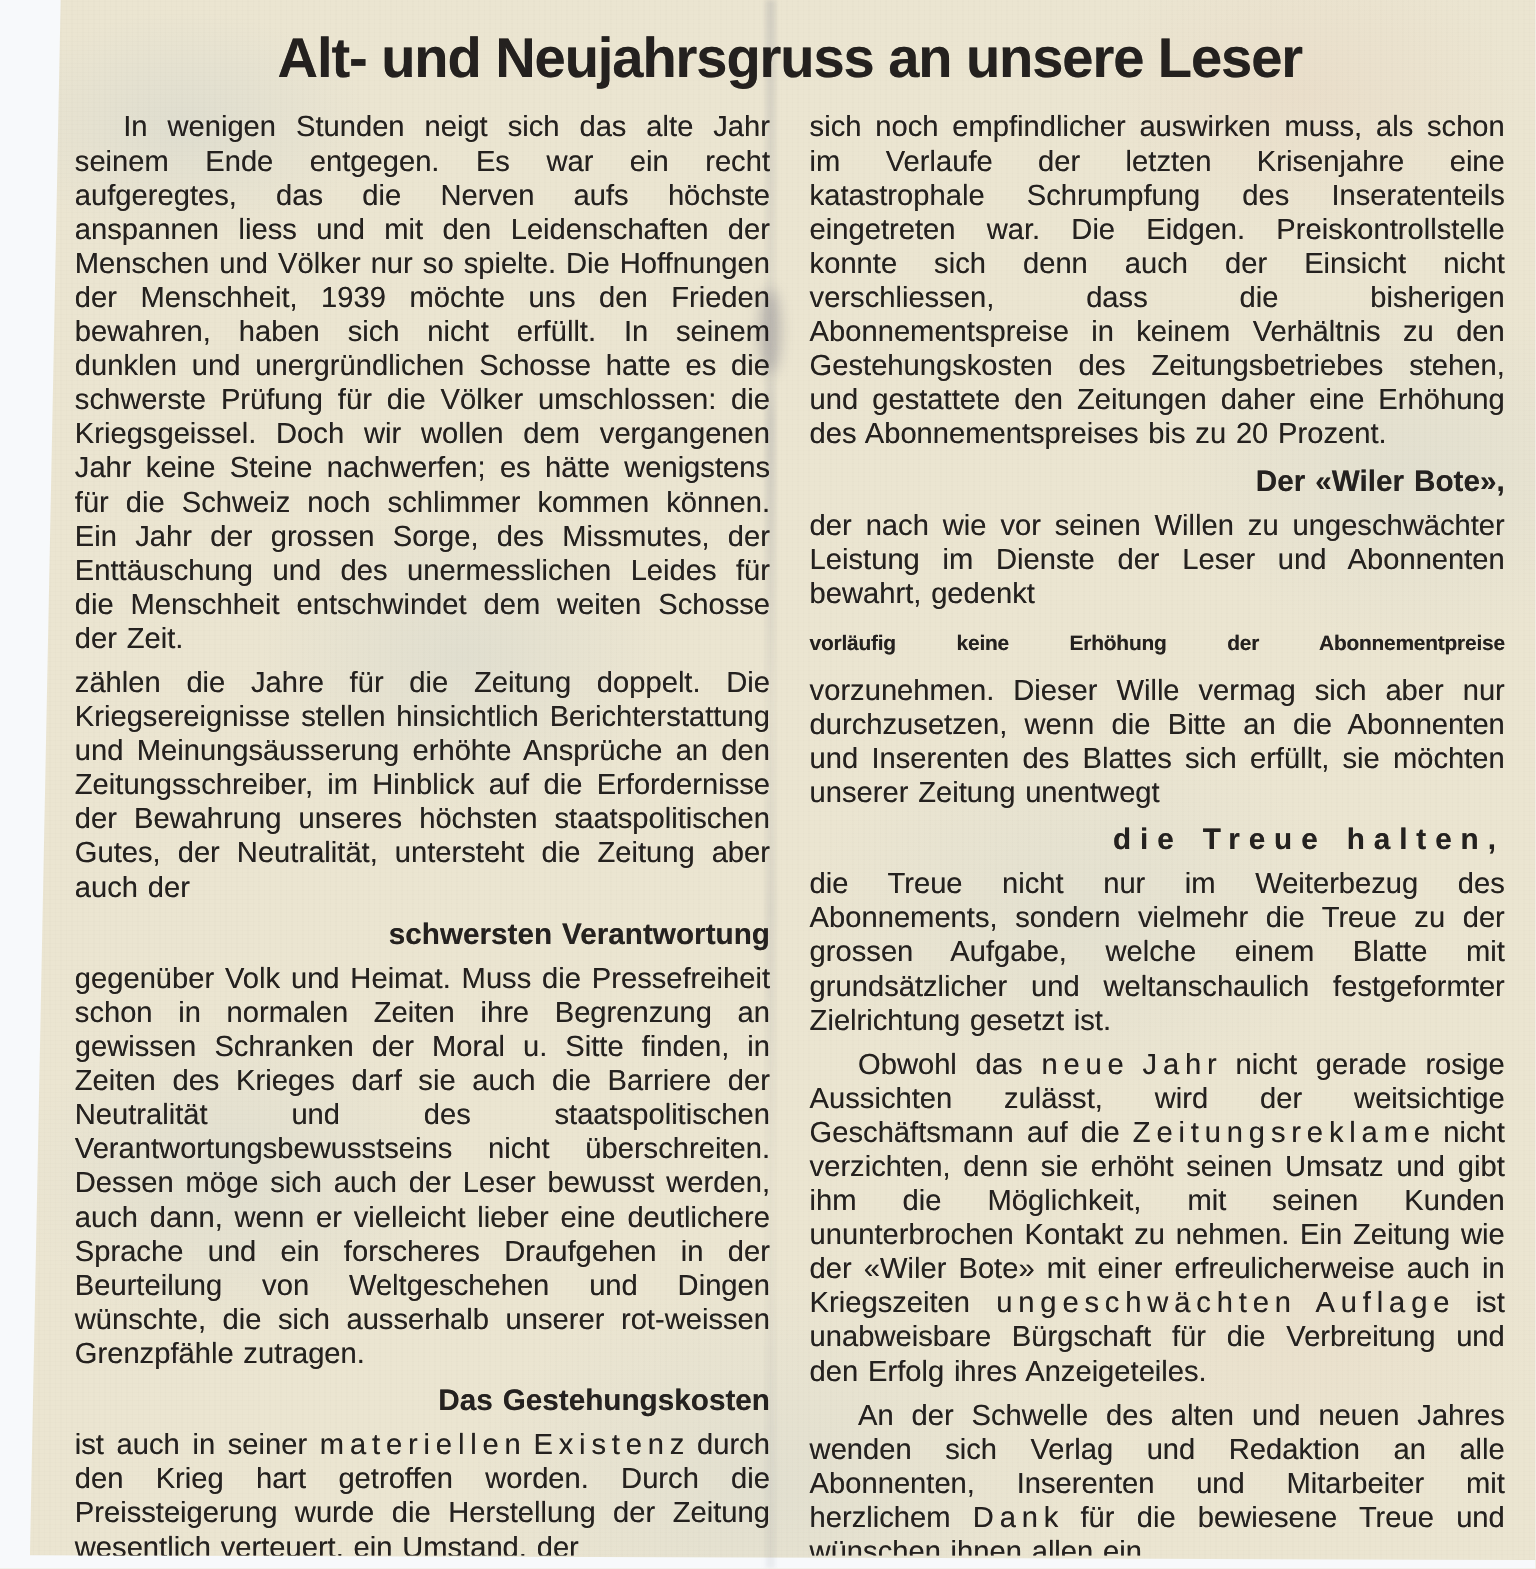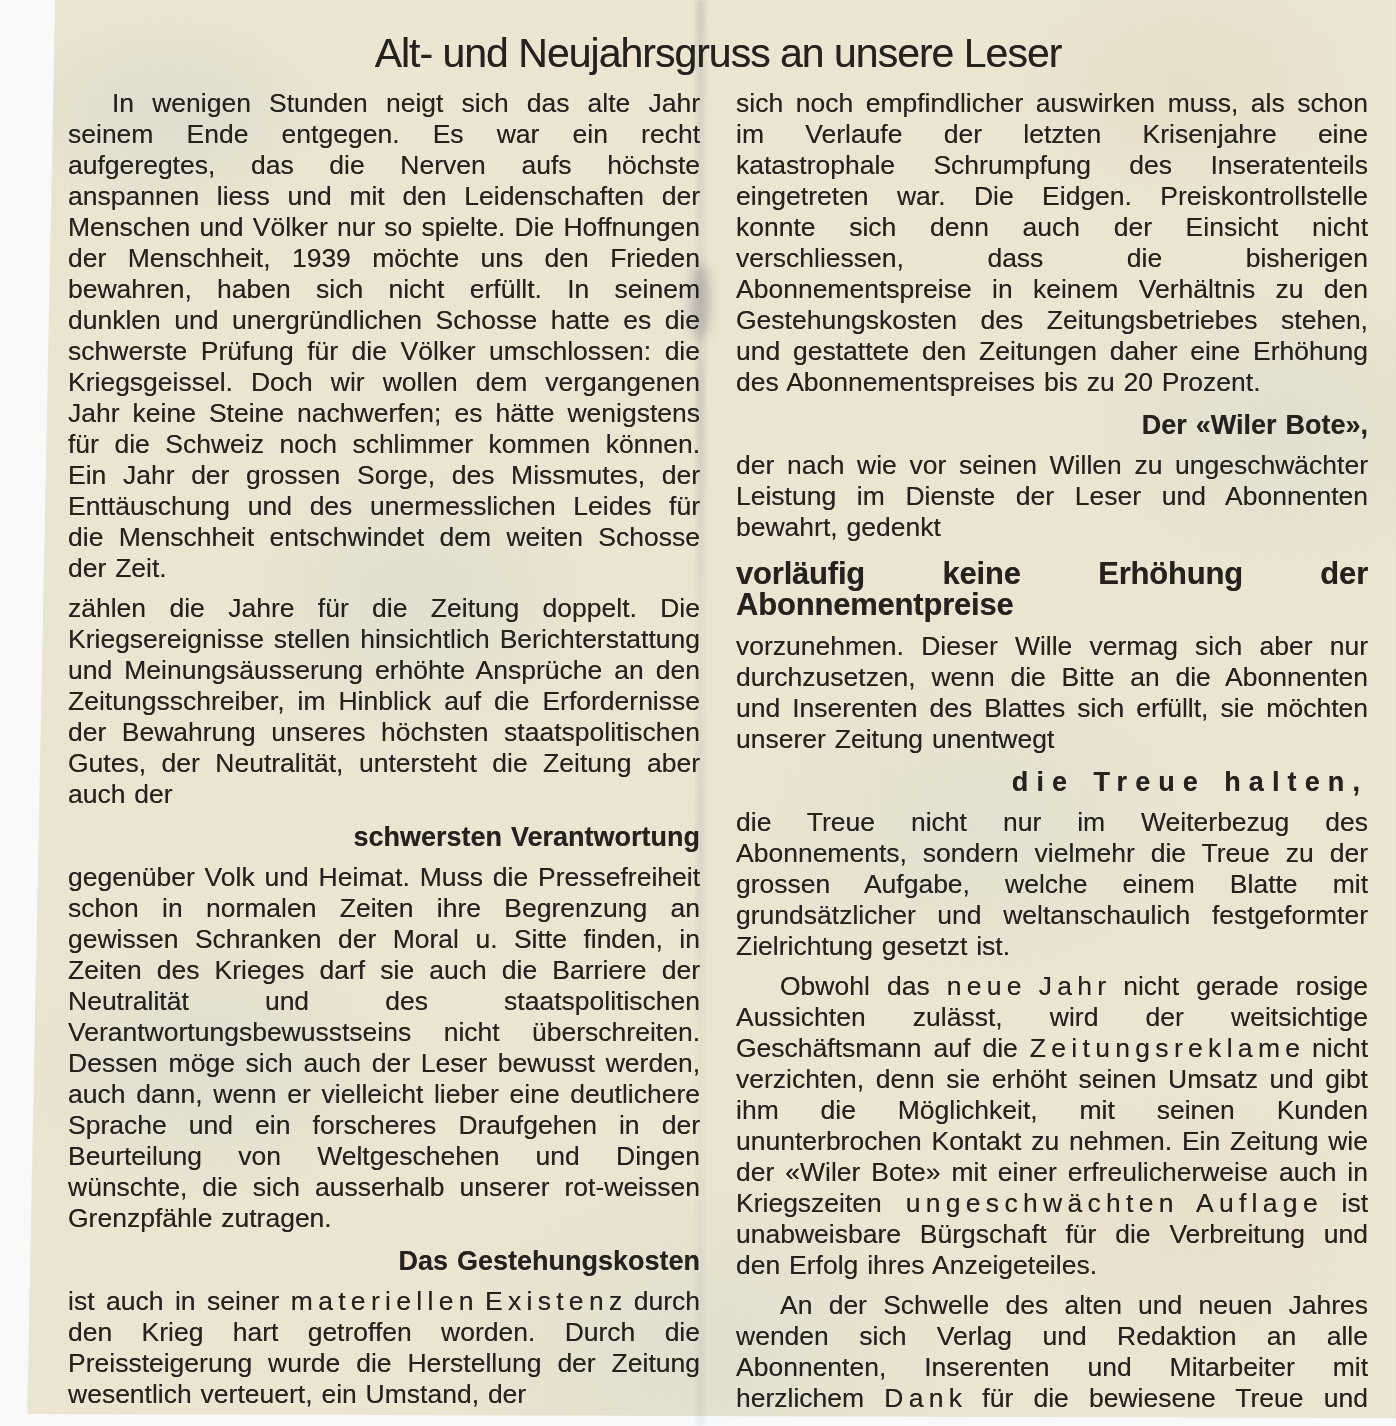"Alt- und Neujahrsgruss an unsere" .title { font-size: 41px -> 51px; font-weight: normal -> bold; margin: 14px 0 4px -> 14px 0 16px }
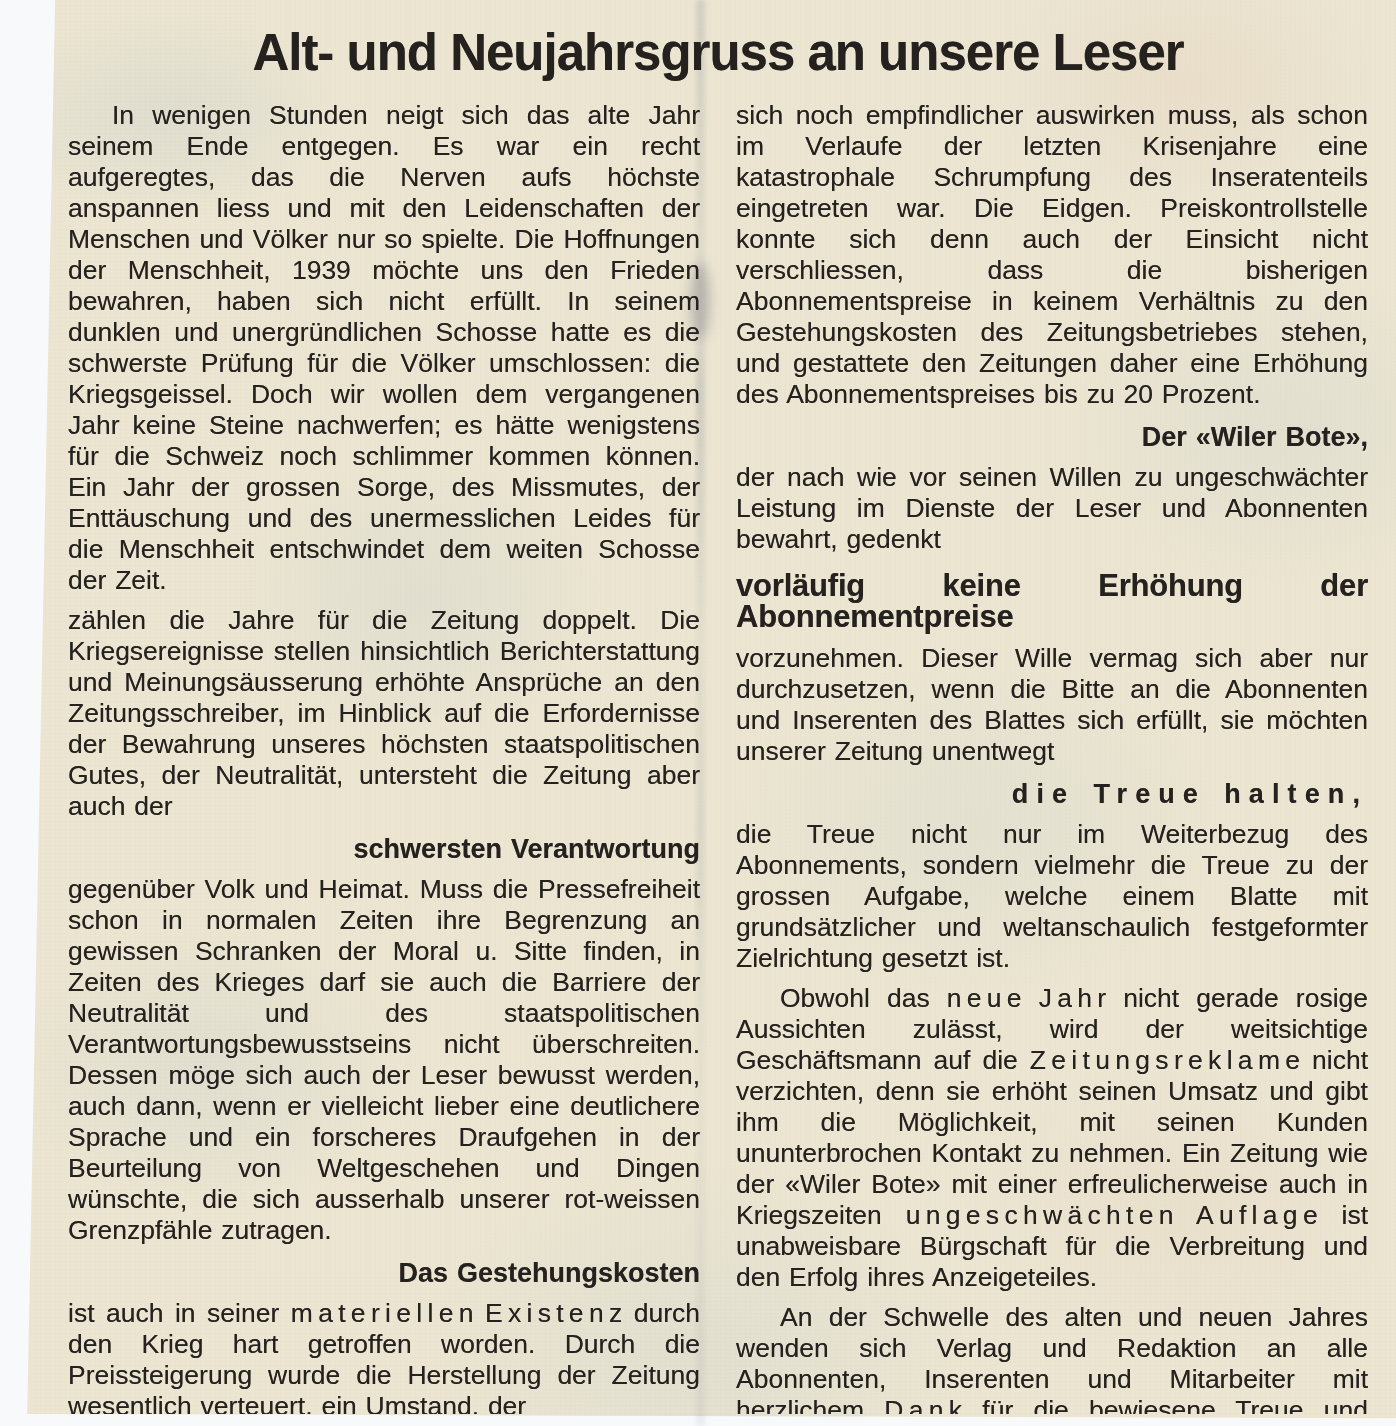"vorläufig keine Erhöhung der" .h-full { font-size: 31px -> 19px }
